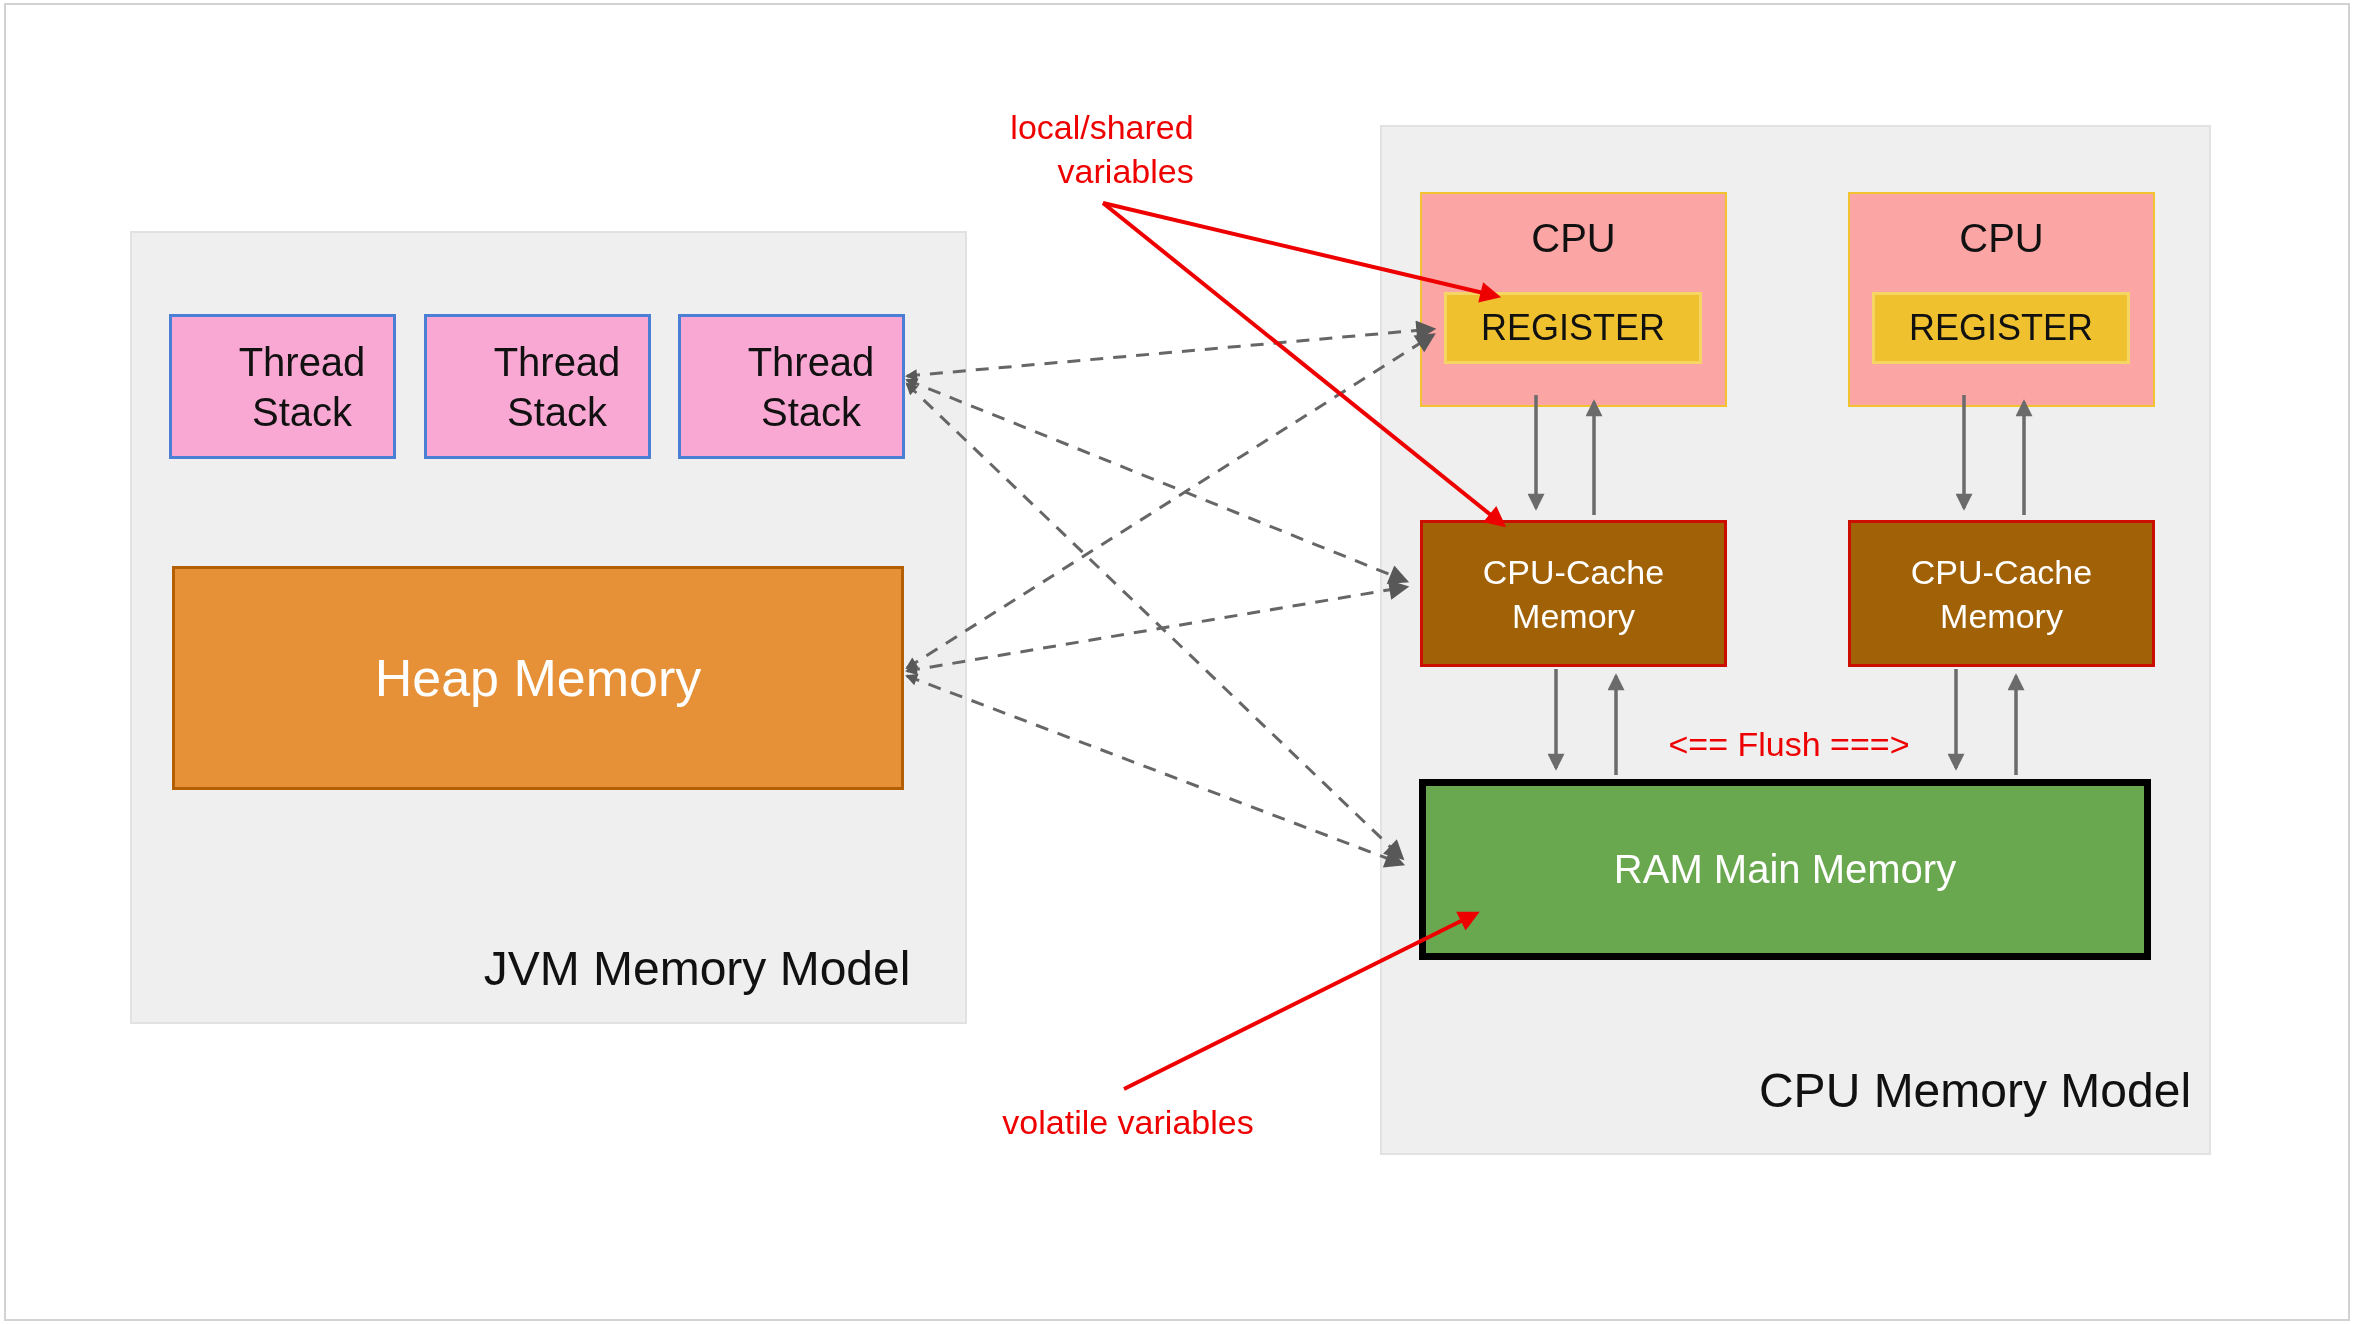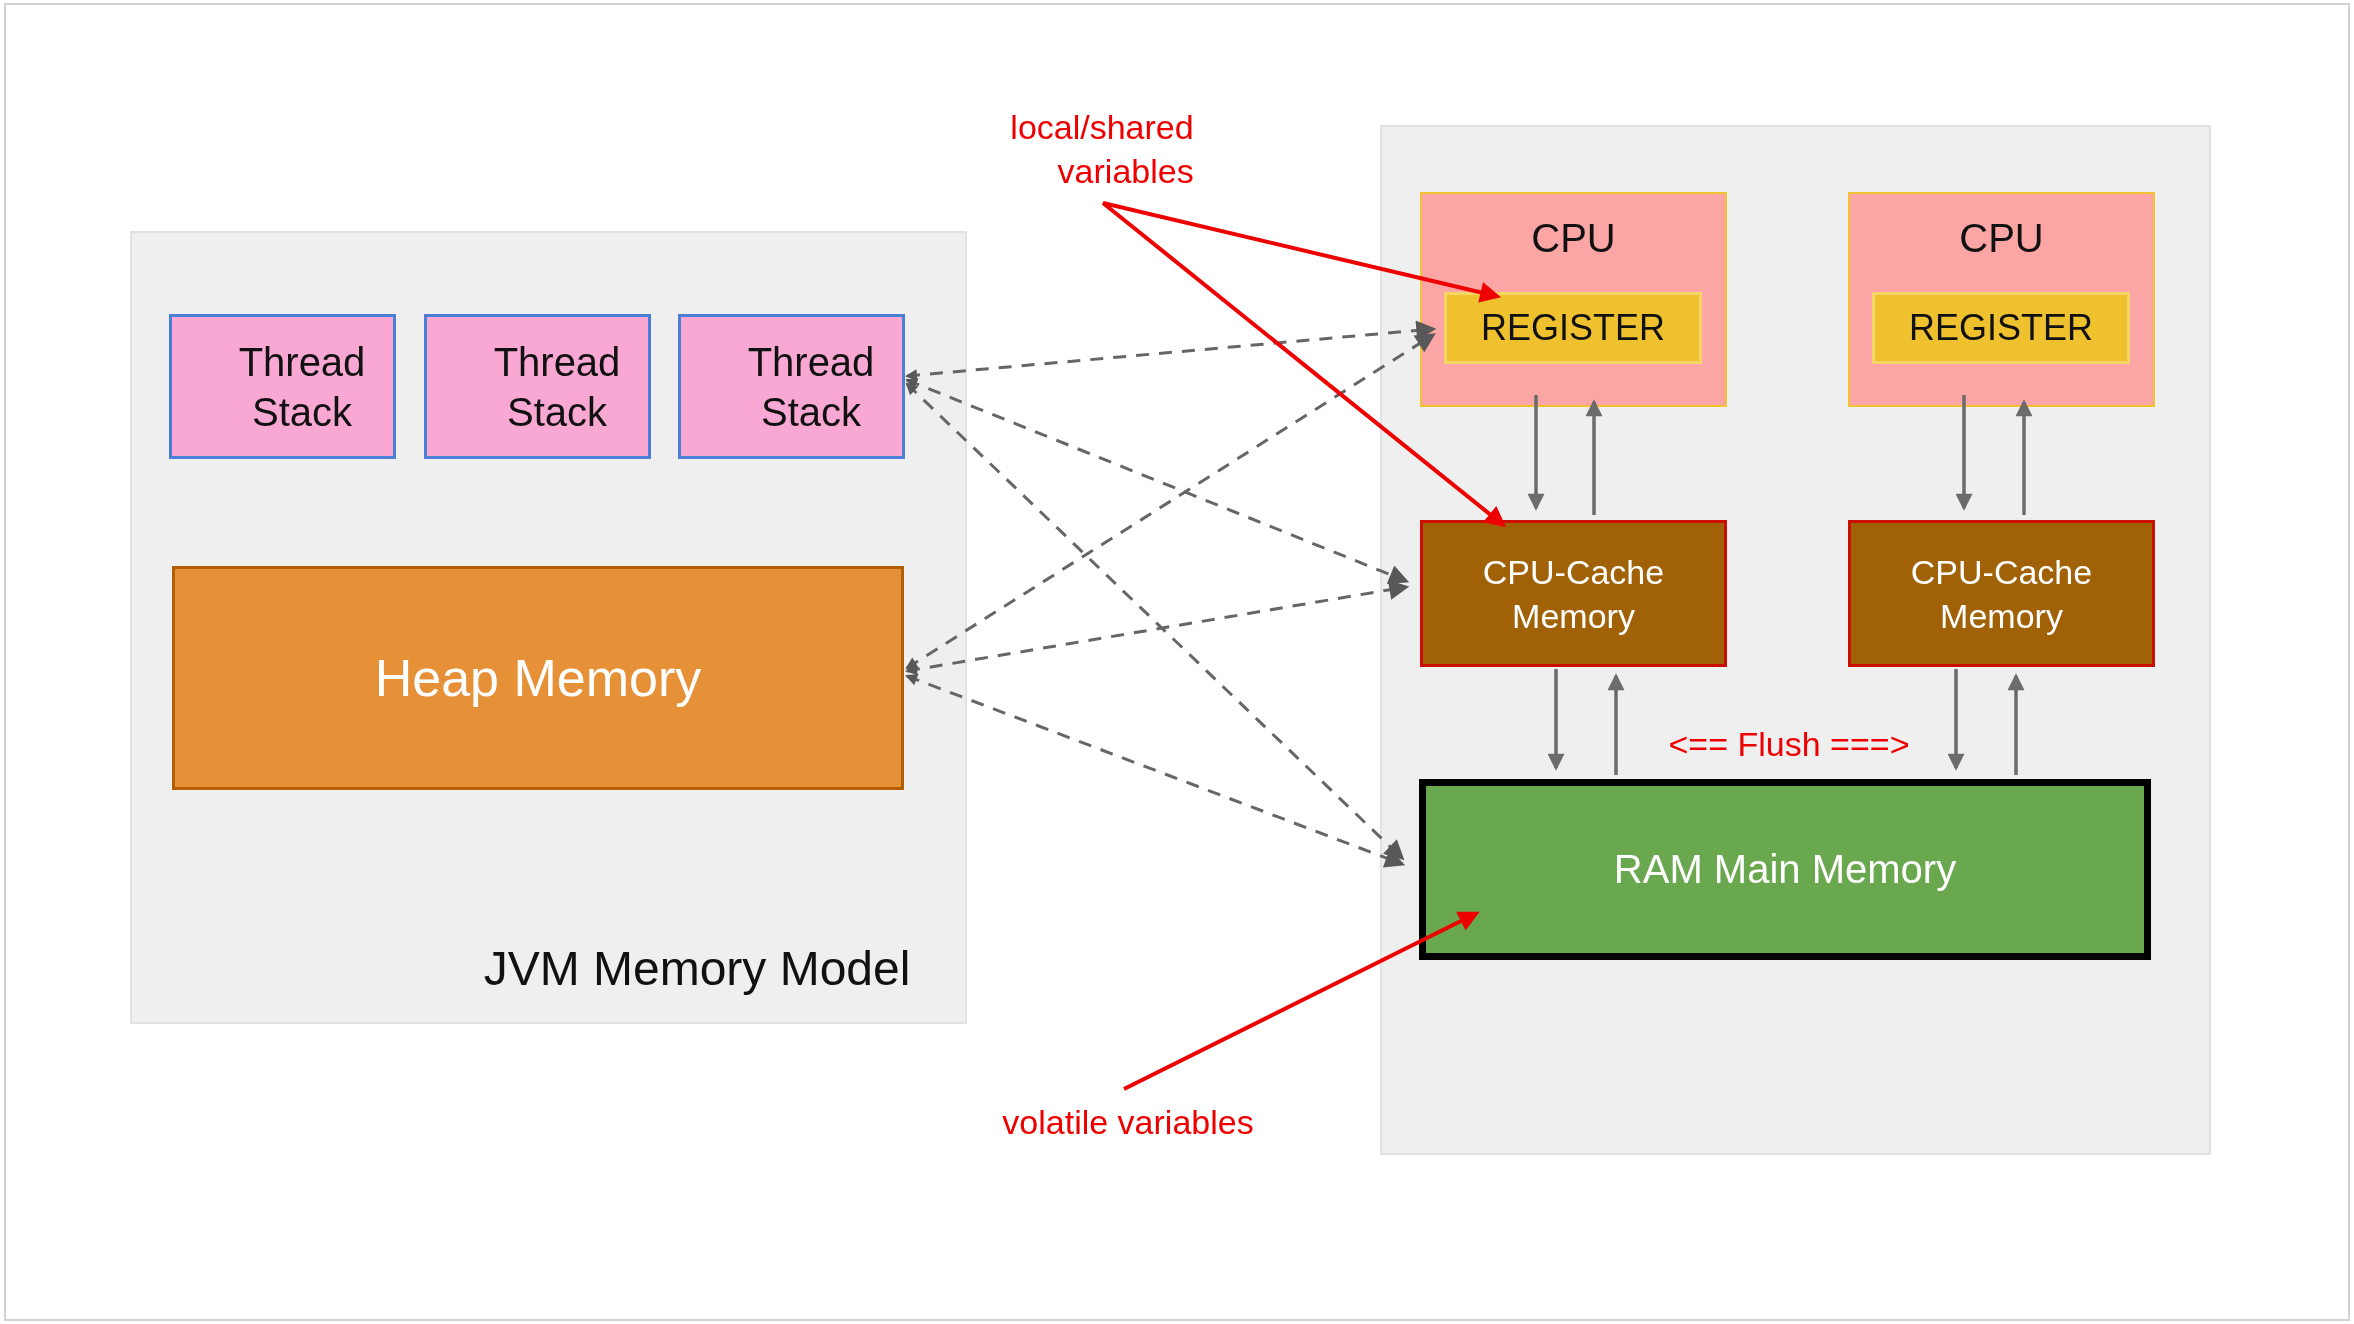"CPU Memory Model" div.panel-title { html: none -> <div>CPU Memory Model</div> }
